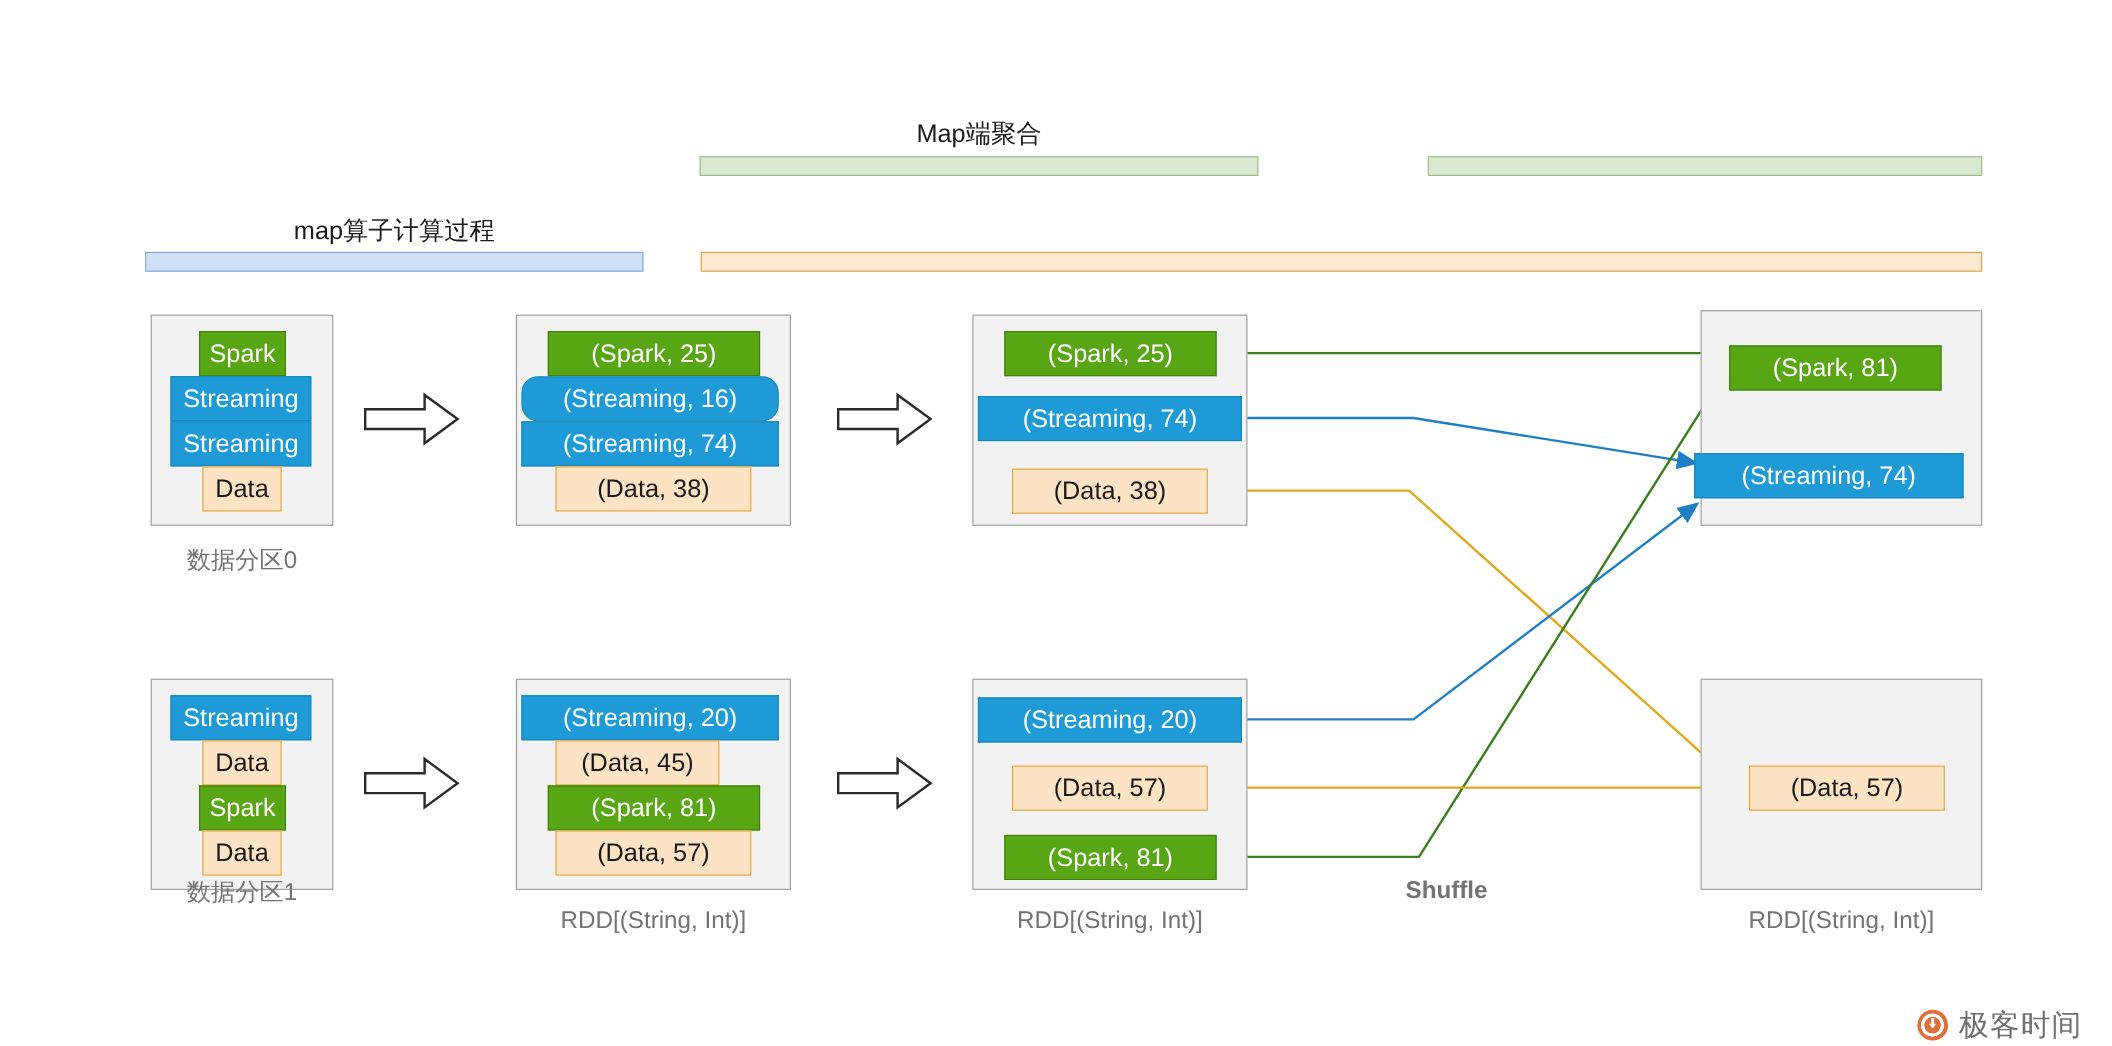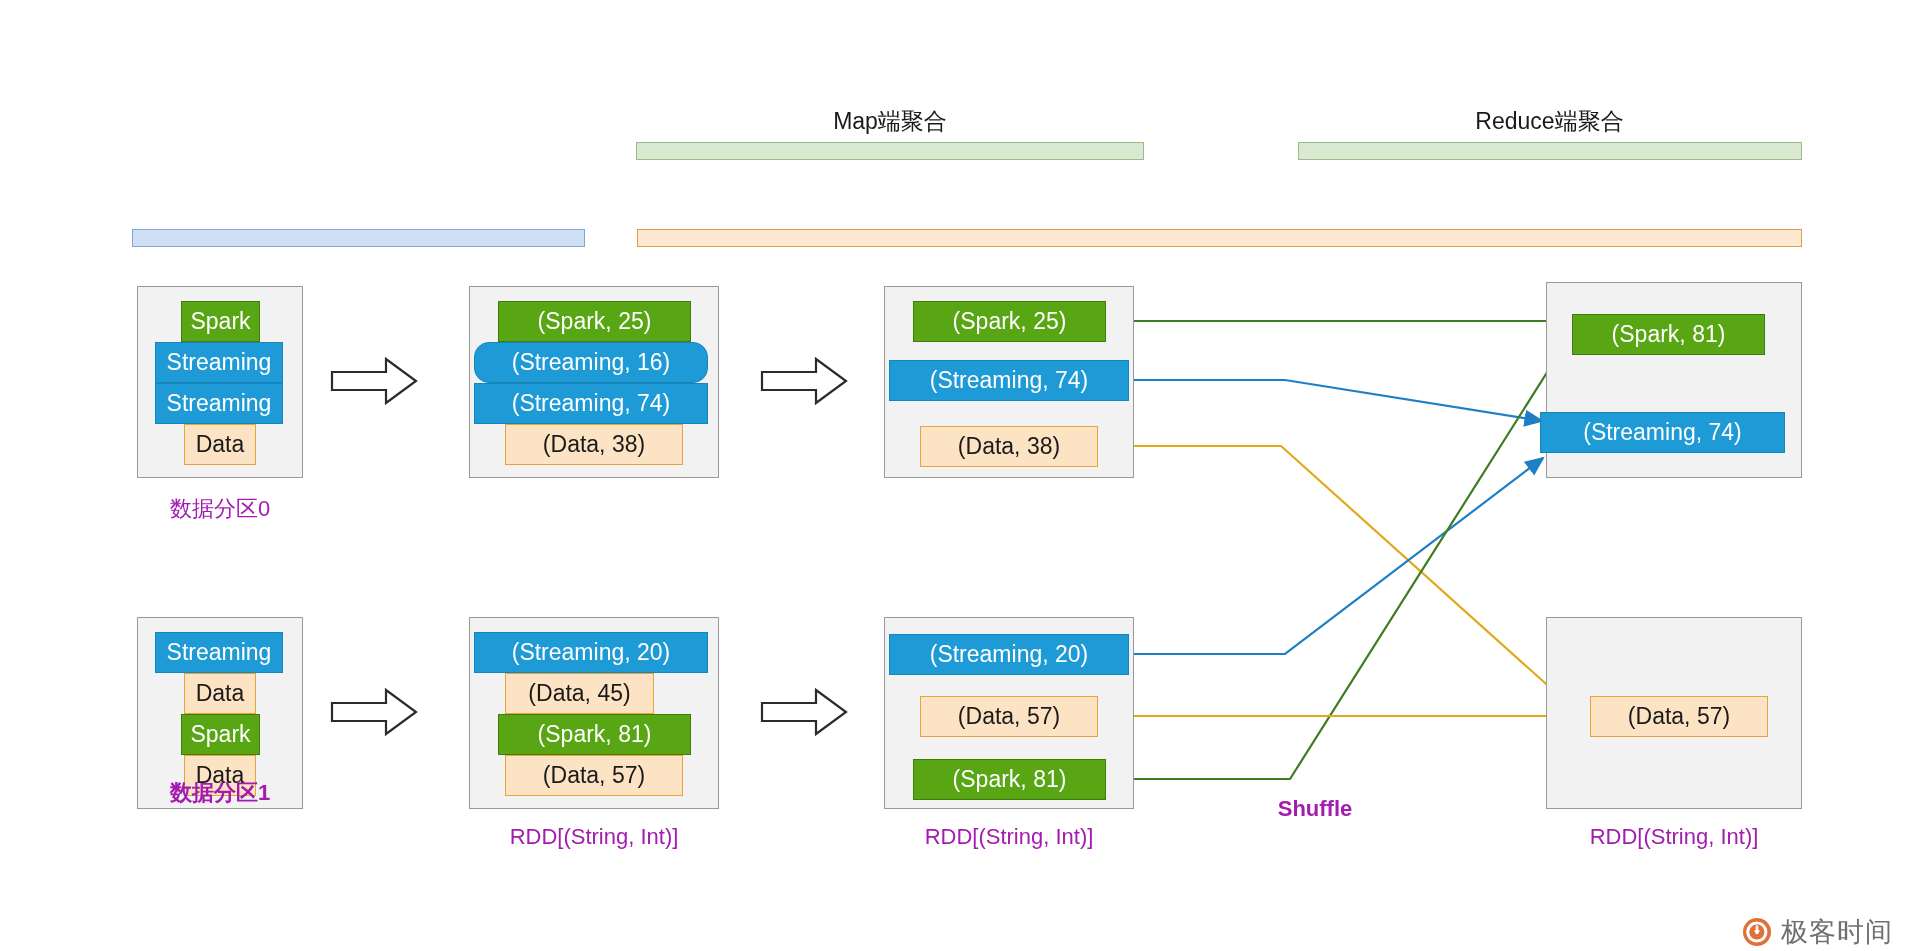"Reduce端聚合" div.phase-label { html: <div>Reduce端聚合</div> -> none }
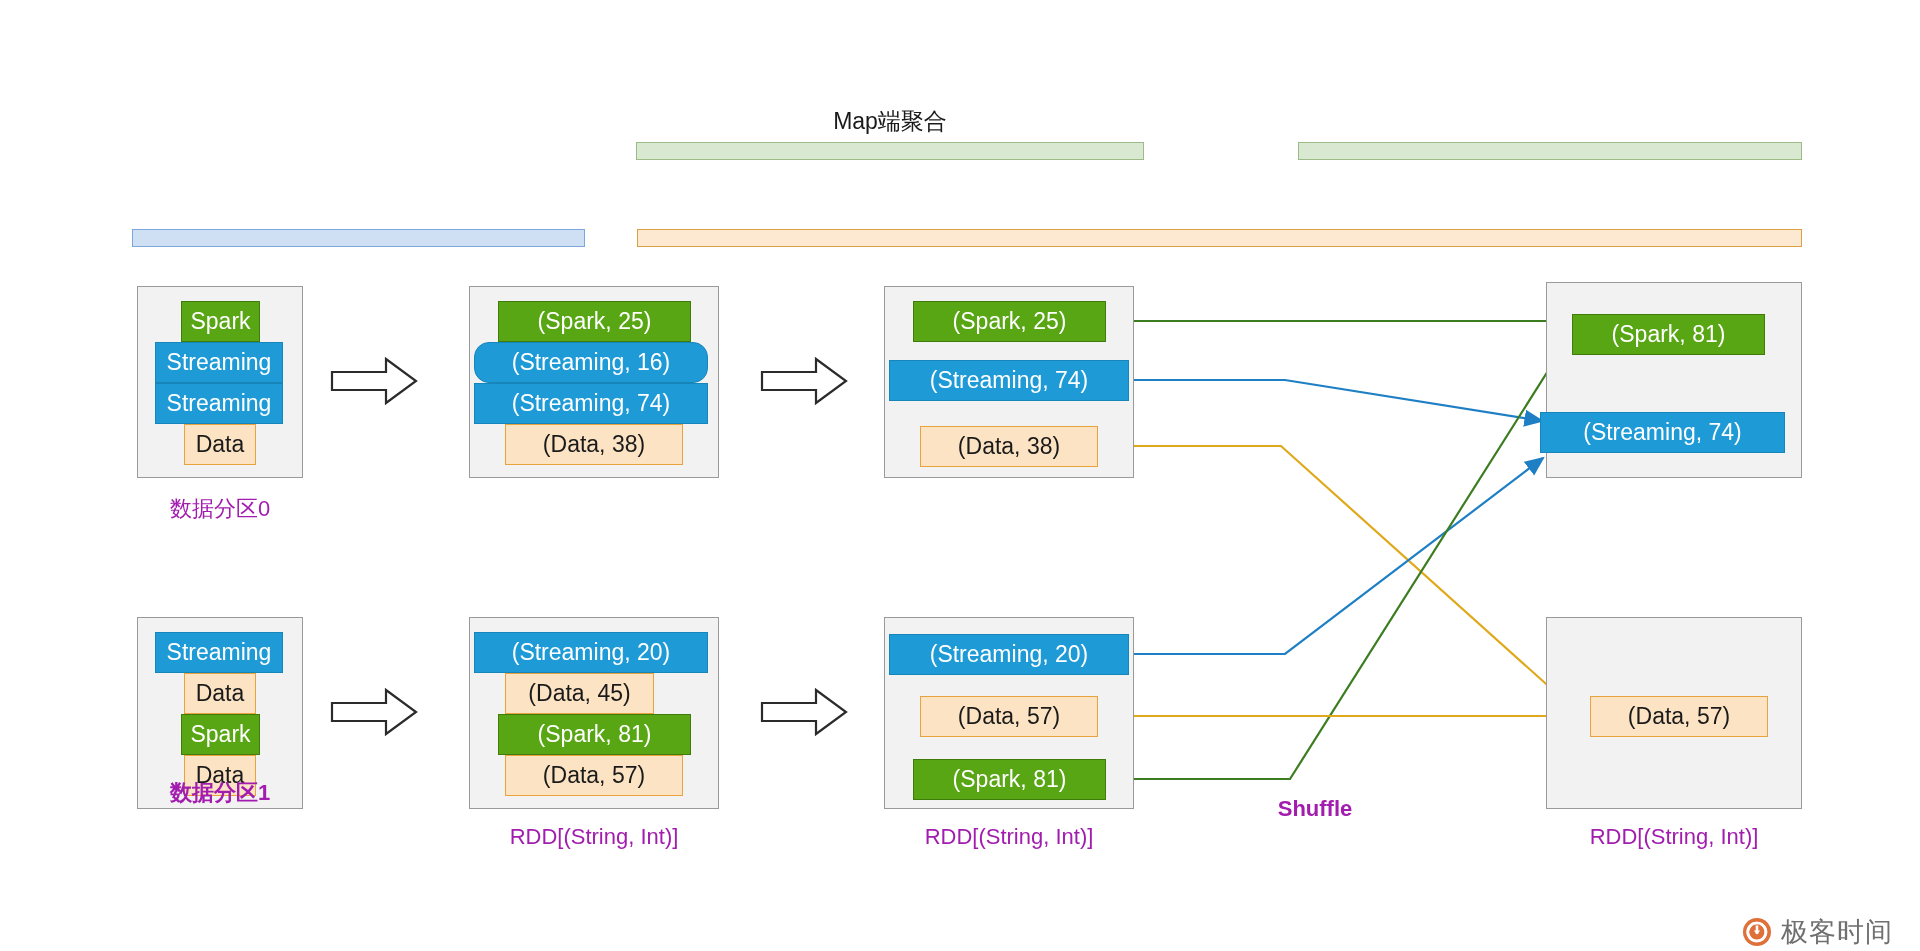"map算子计算过程" div.phase-label { html: none -> <div>map算子计算过程</div> }
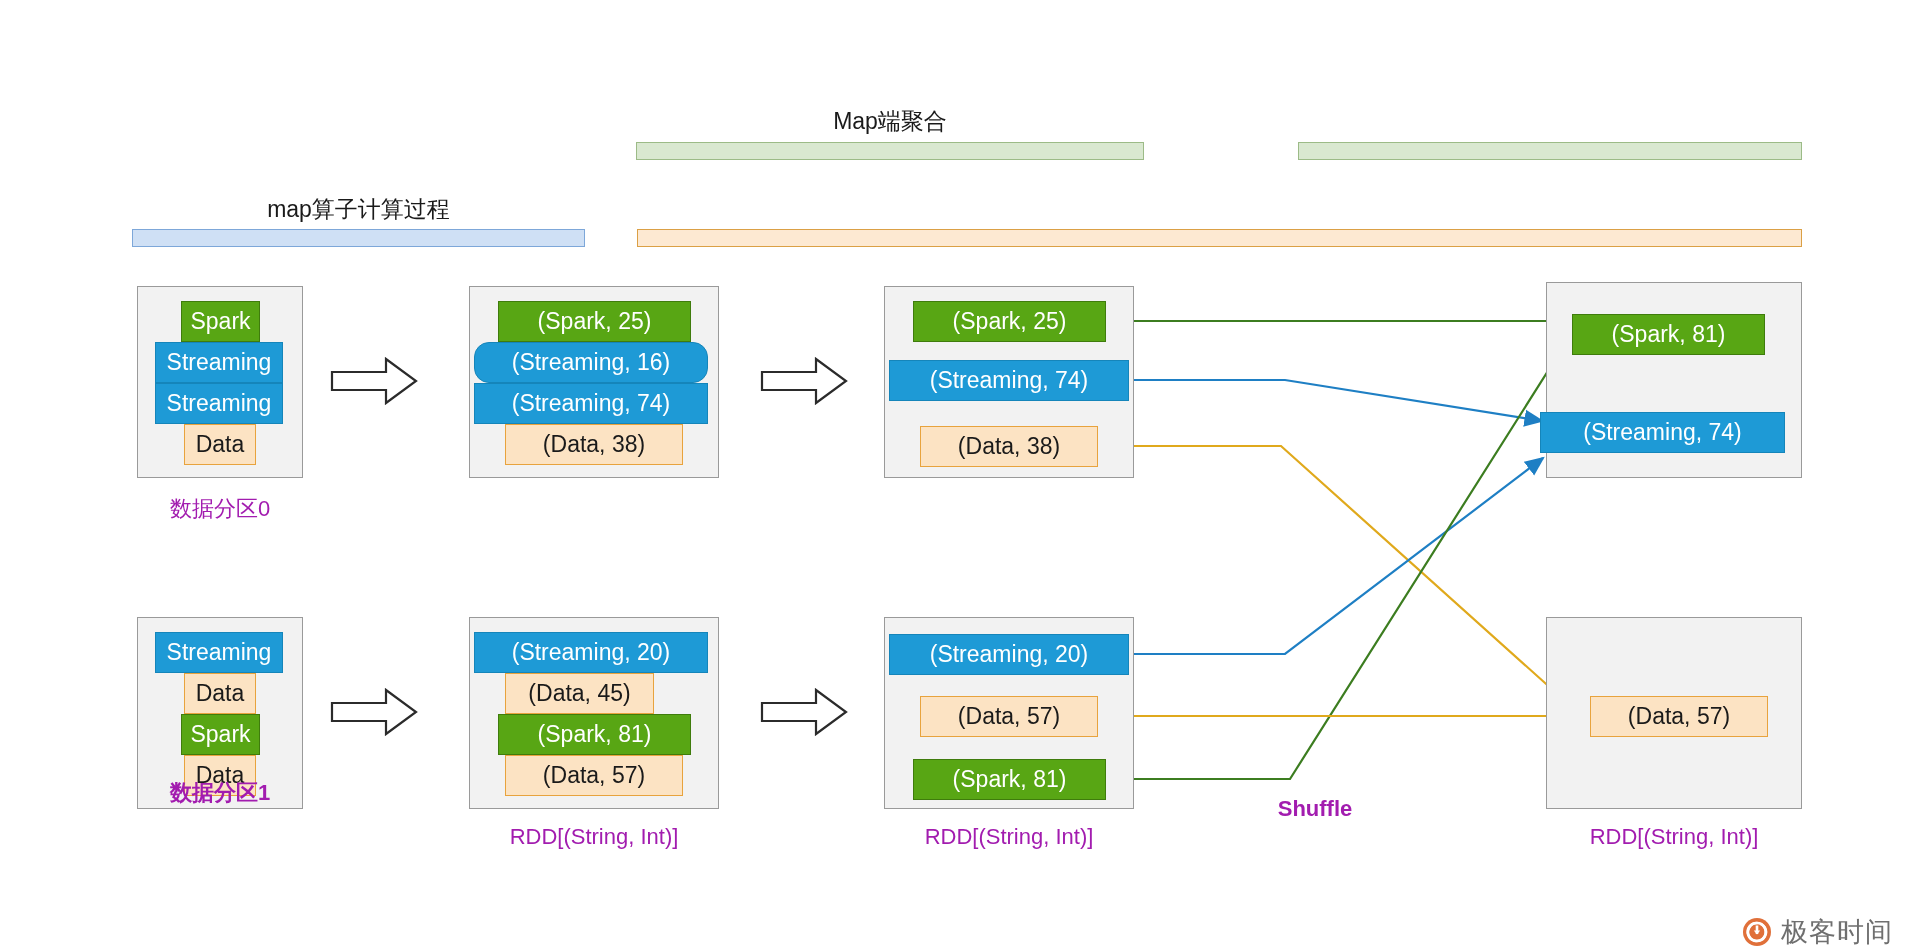"数据分区0" .caption { color: #a21caf -> #737373 }
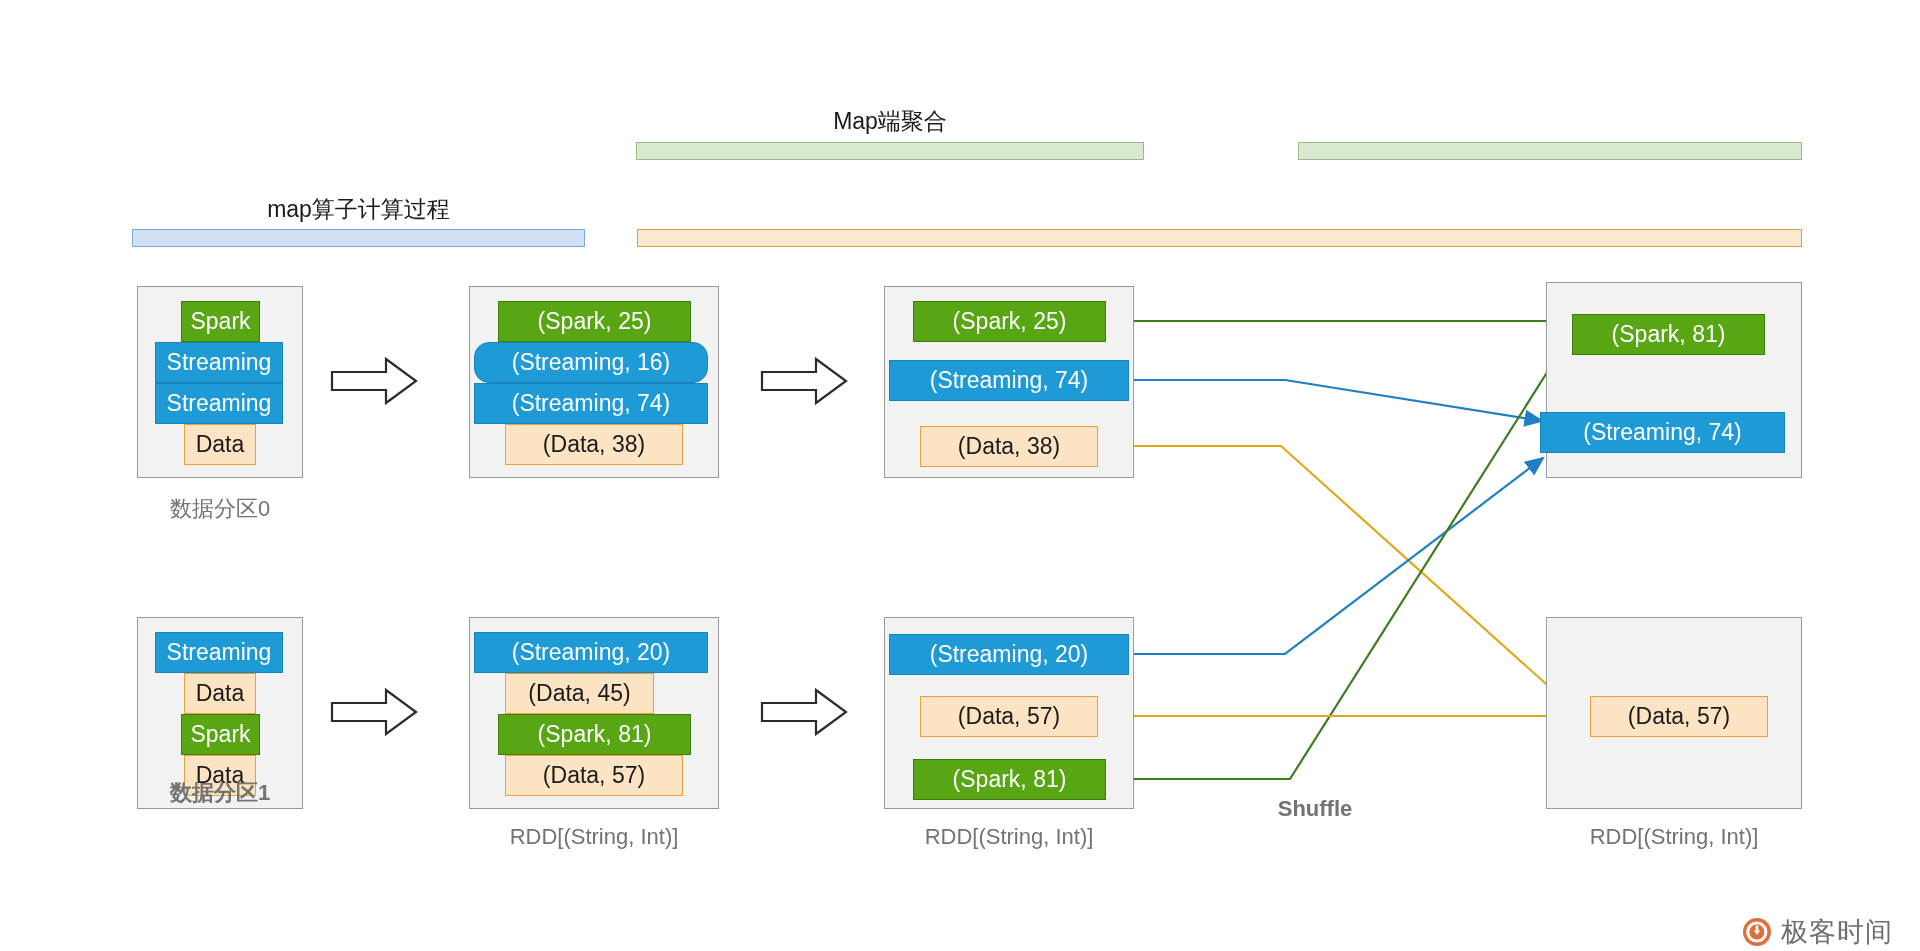"数据分区1" div.caption { font-weight: bold -> none; top: 762px -> 780px }
